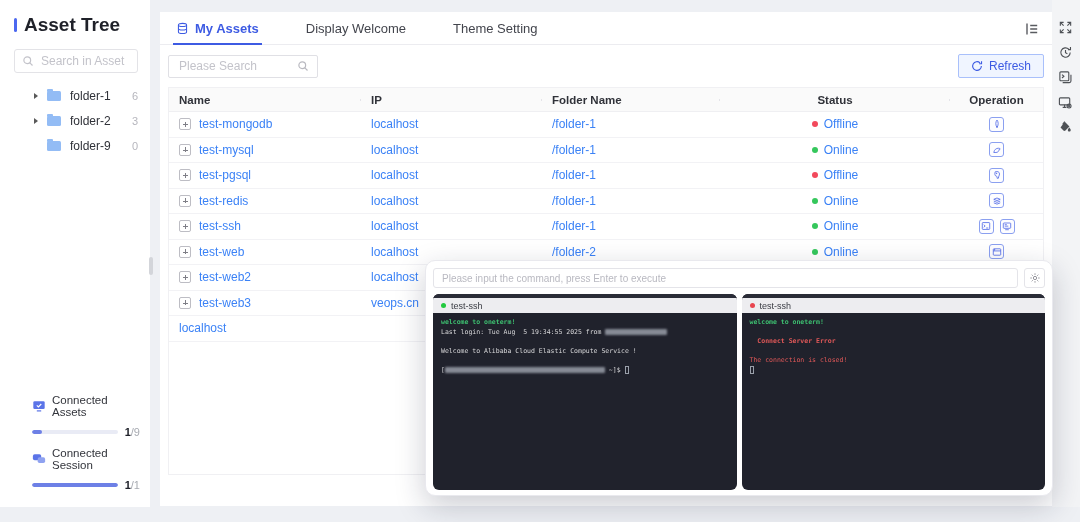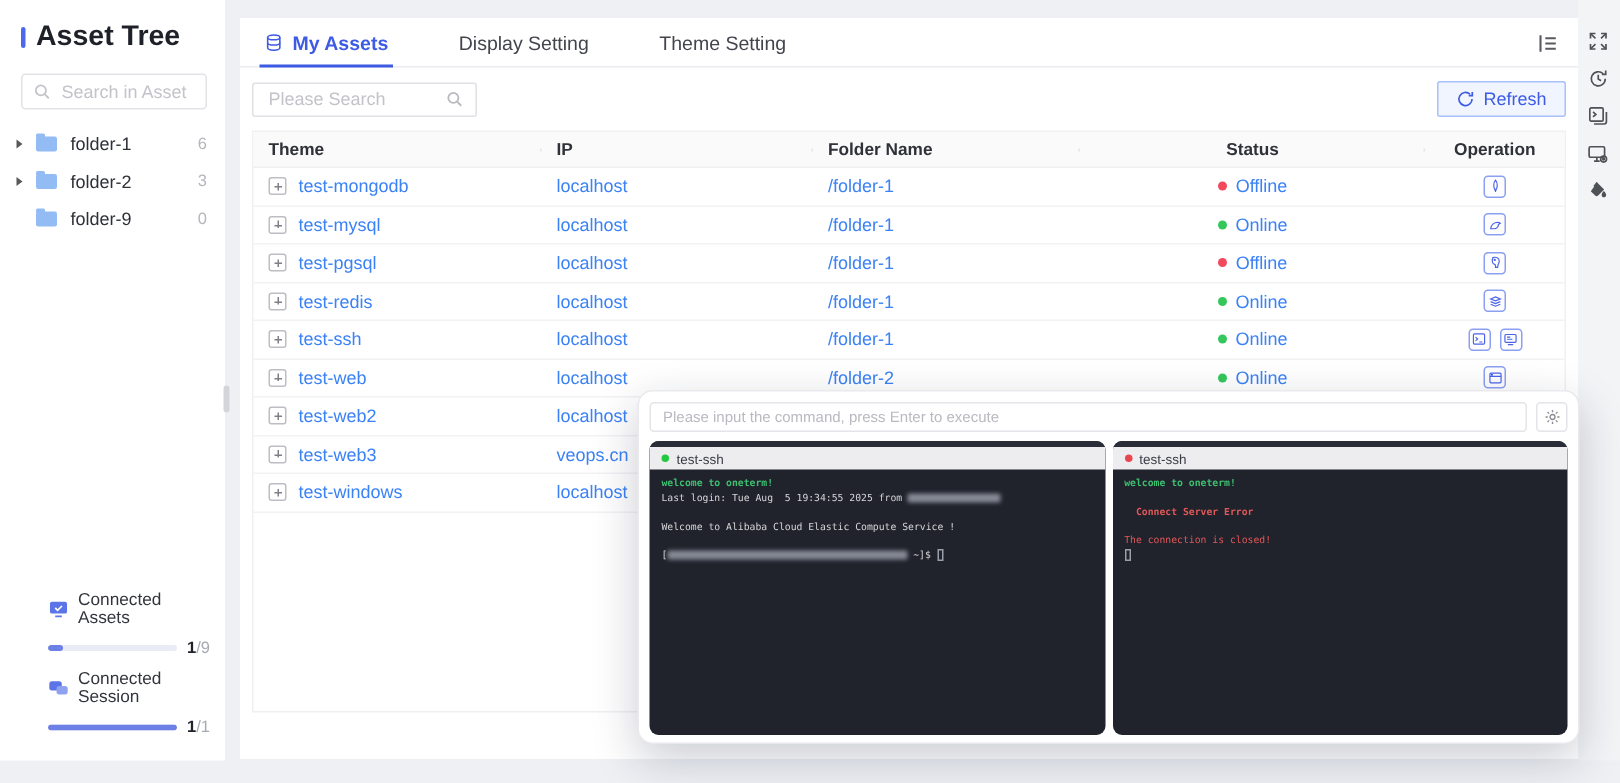"Display Setting" span { text: Setting -> Welcome }
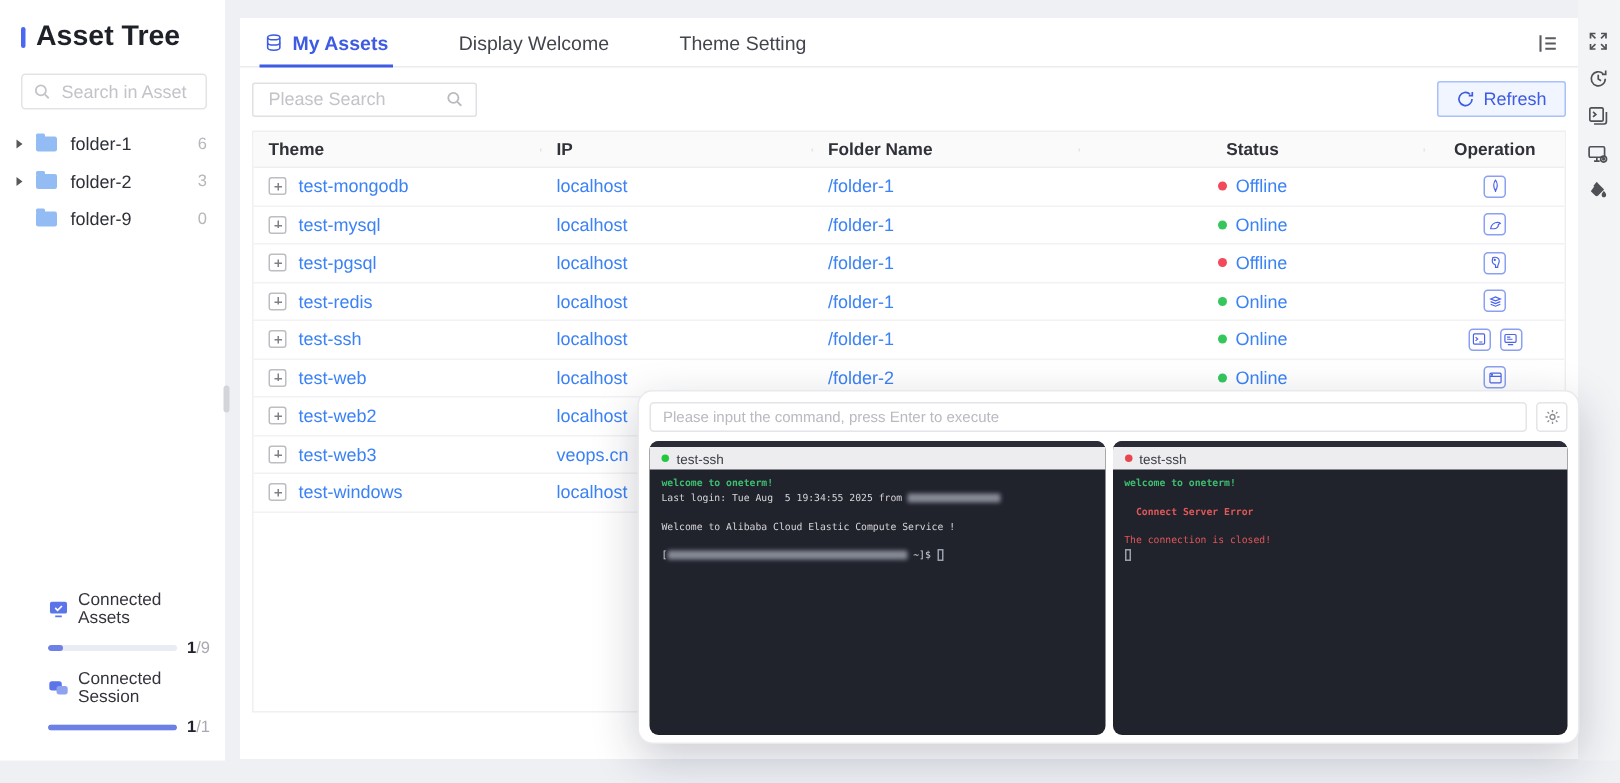"folder-1" .tree-row { padding-left: 11px -> 34px }
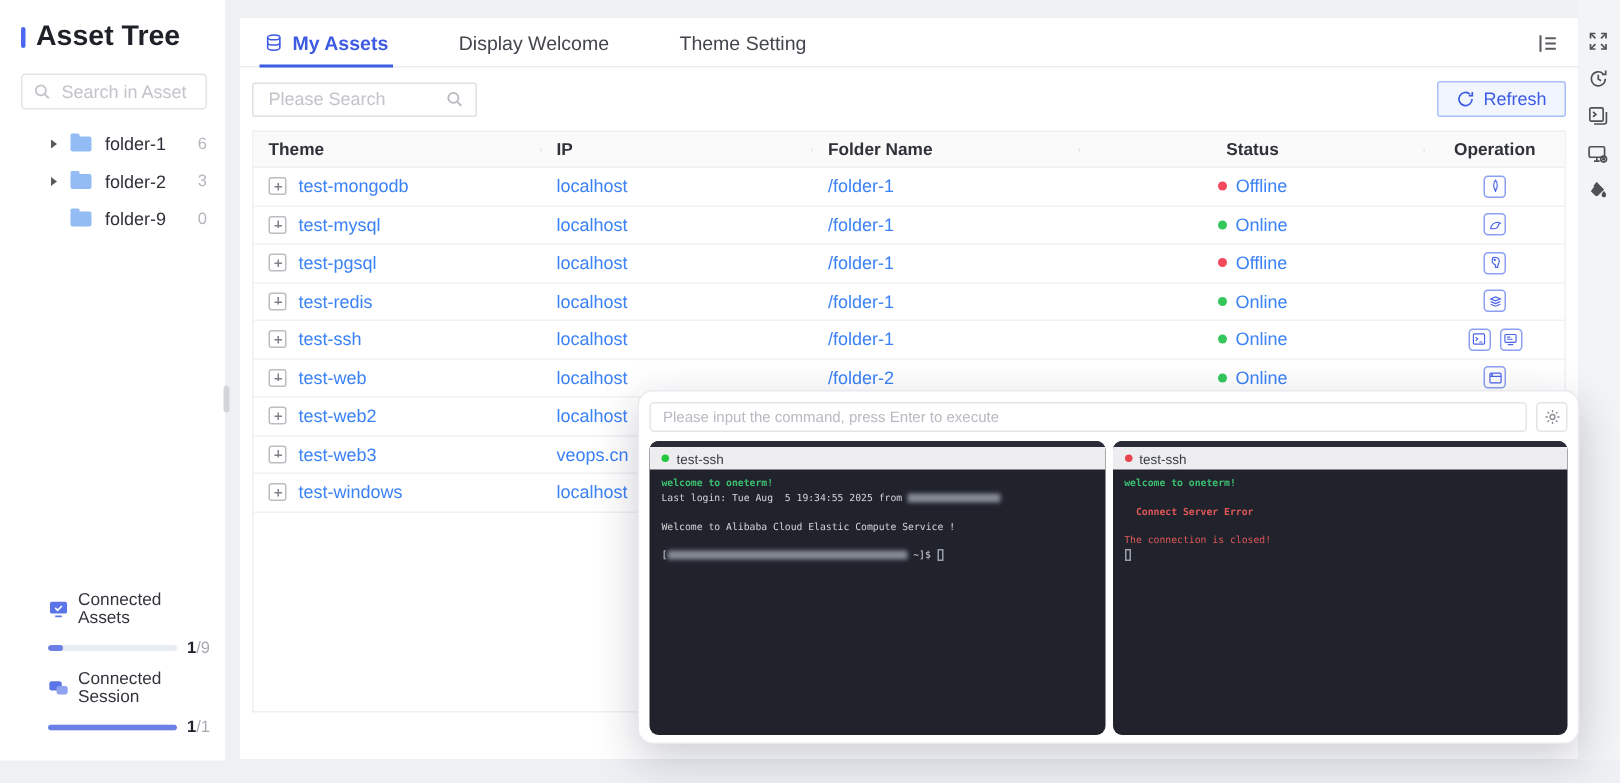"Theme" div.th { text: Theme -> Name }
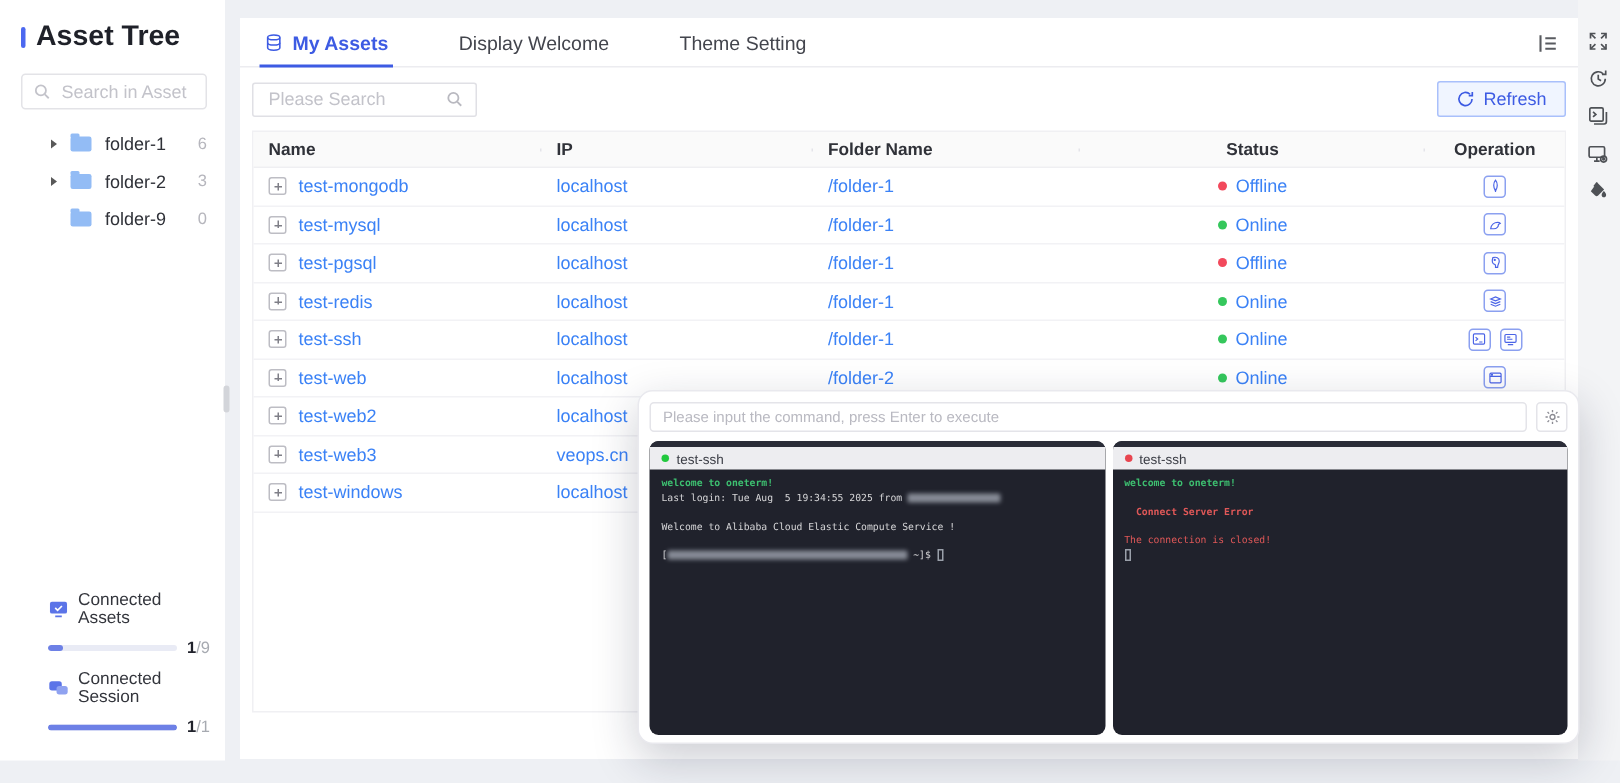"test-windows" div.td { html: <div> <span></span> <span>test-windows</span> </div> -> none }
